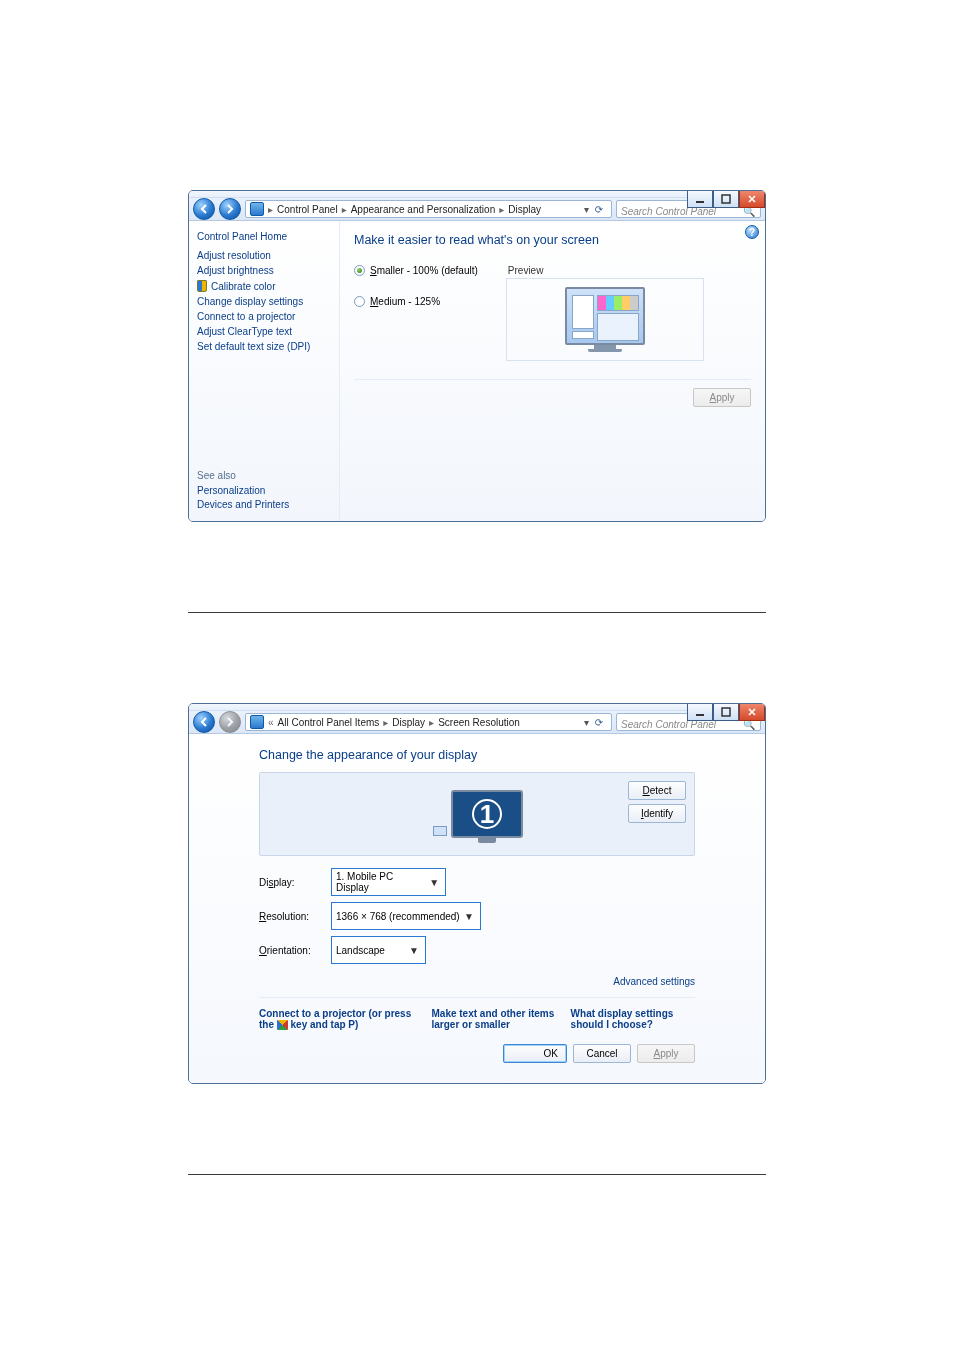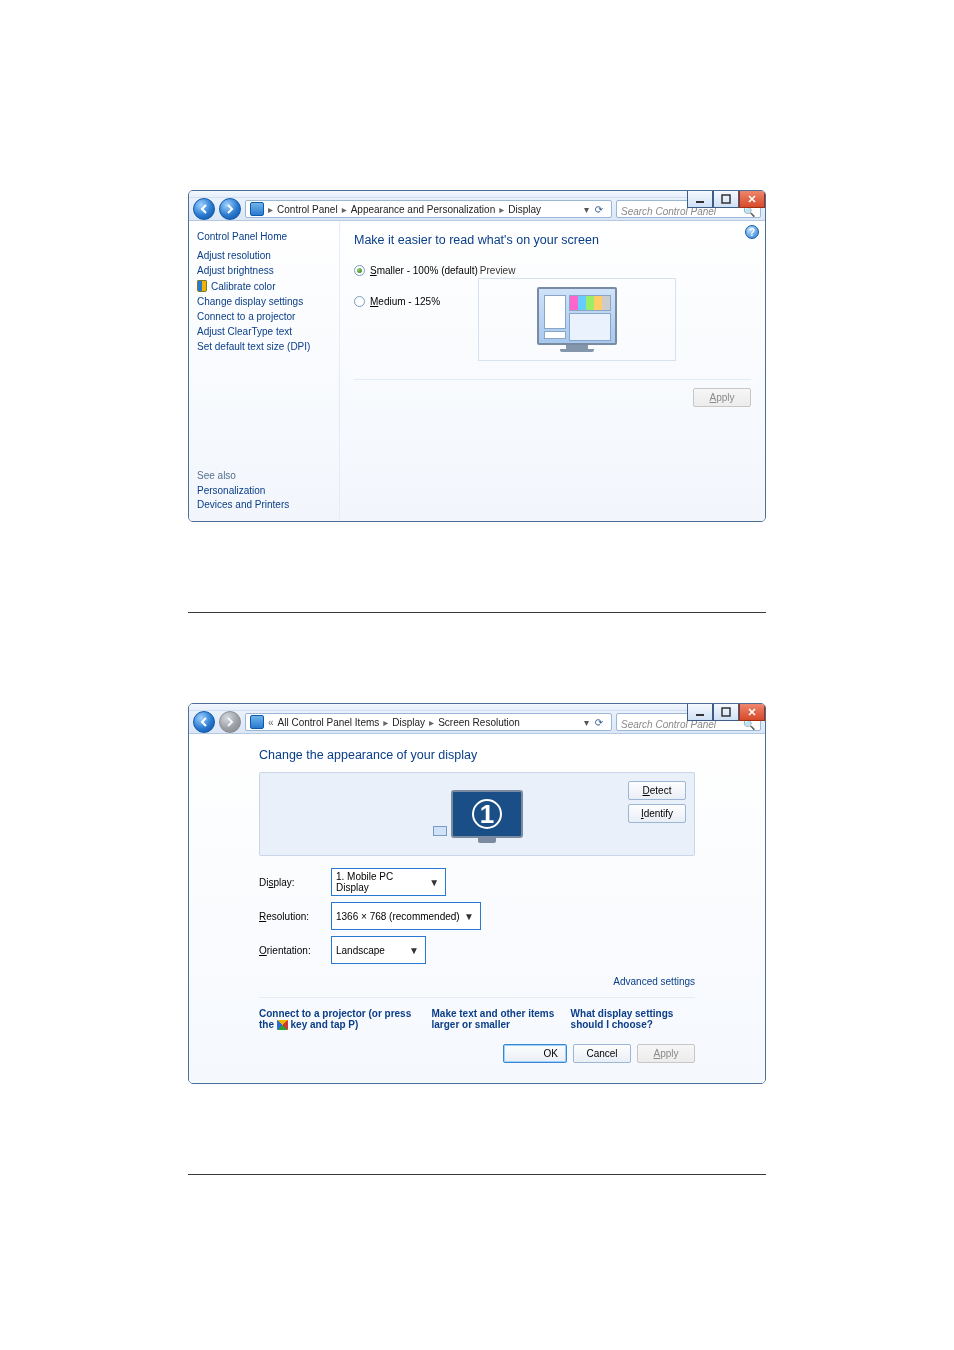"Smaller - 100% (default)" .size-row { gap: none -> 28px }
